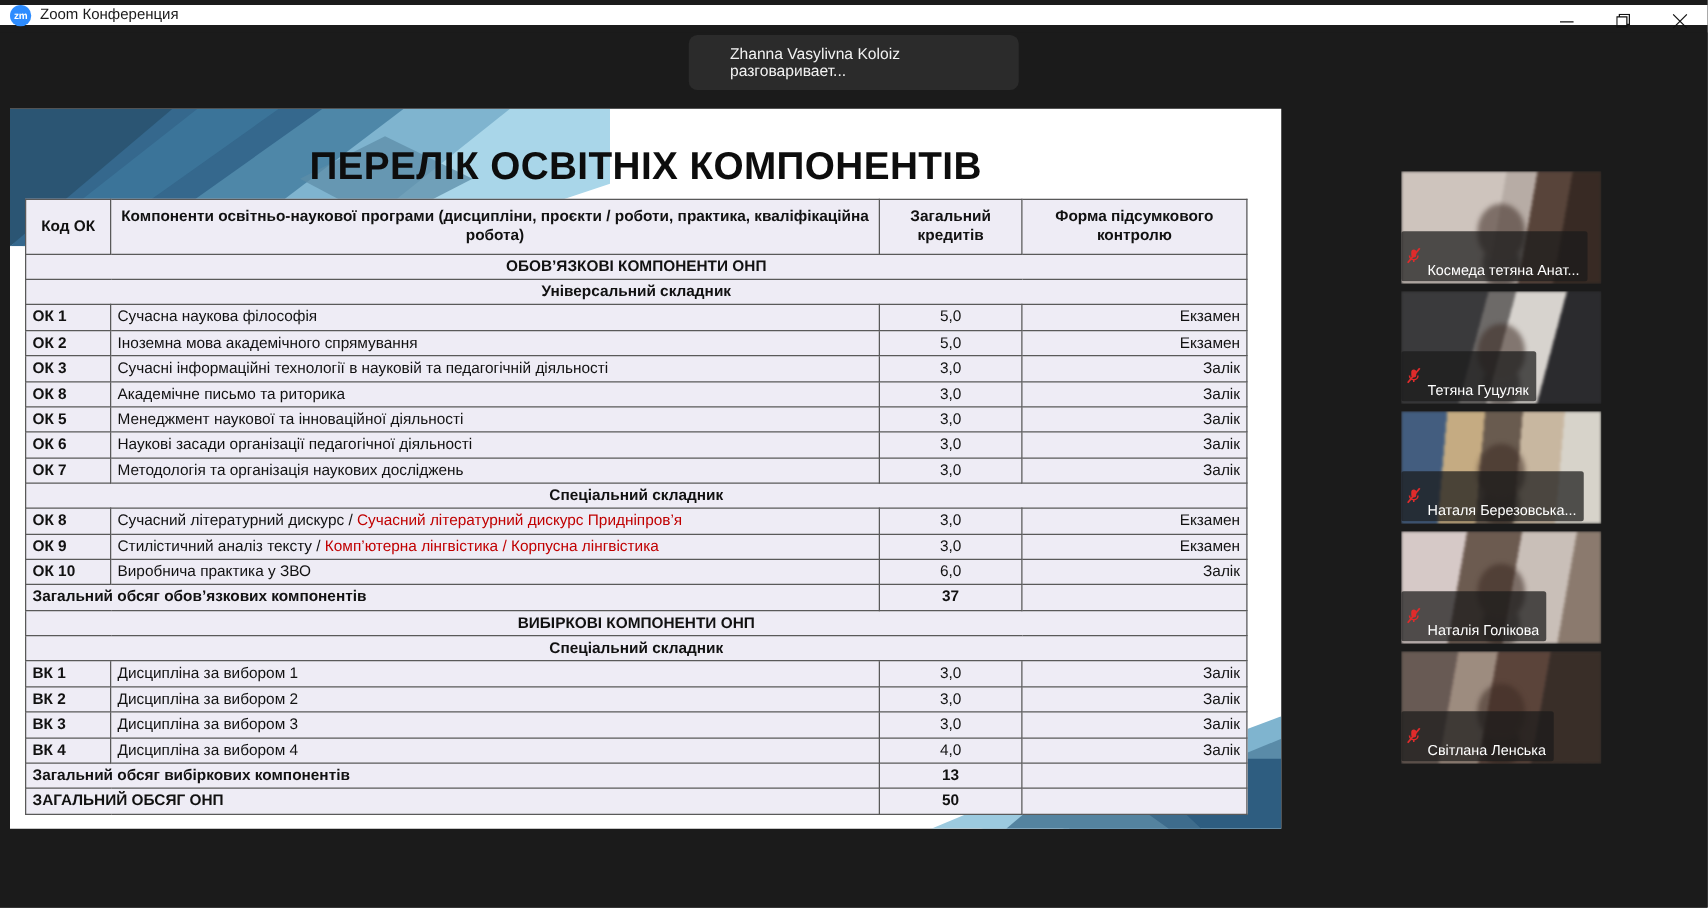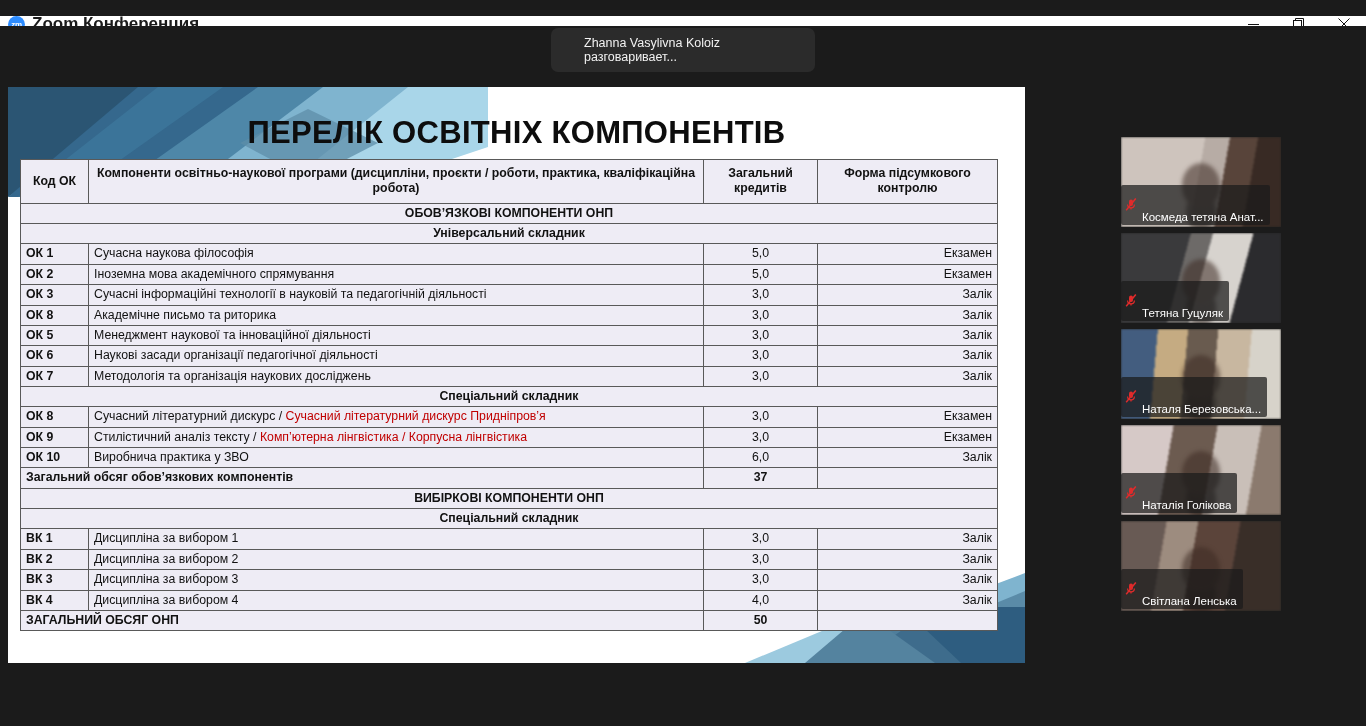"zm" #titlebar { align-items: center -> flex-start; top: 16px -> 4px }
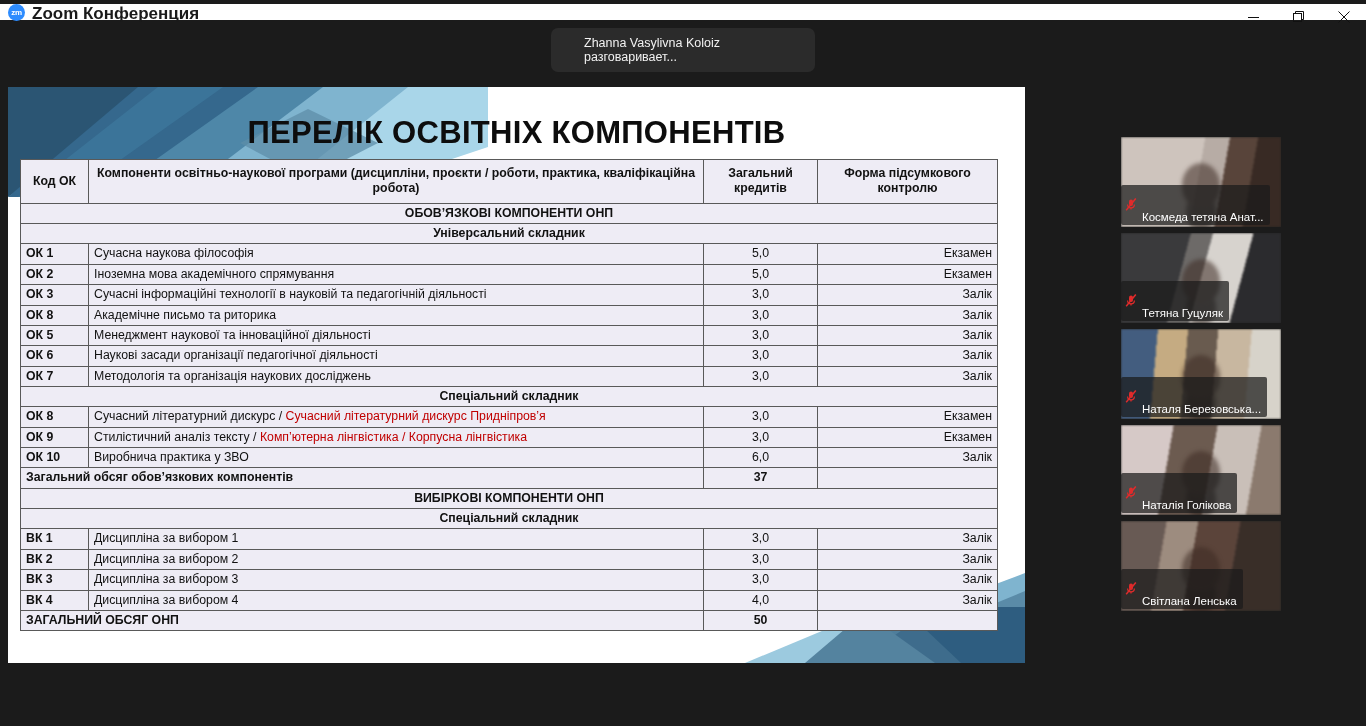"Zoom Конференция" #titlebar-text { font-size: 17px -> 12px; font-weight: bold -> none }
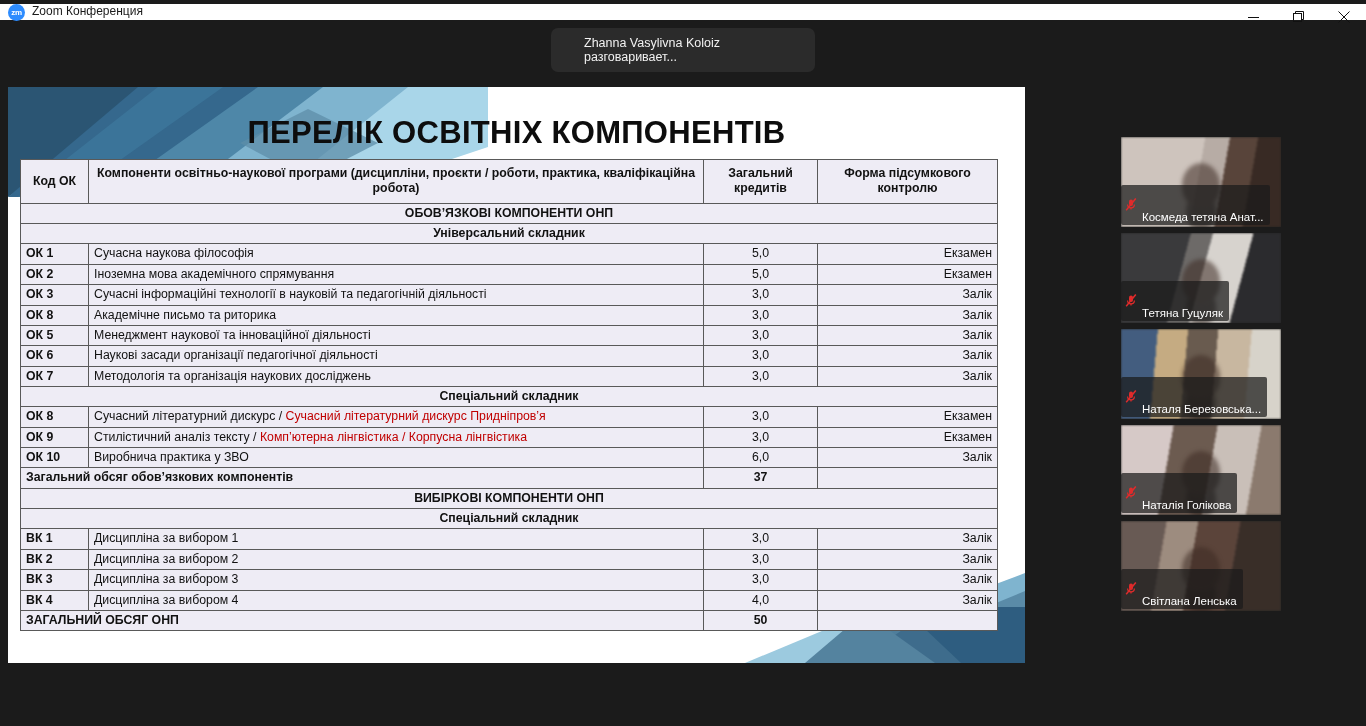"Загальний обсяг вибіркових компонентів" tr.total { html: none -> <tr> <td>Загальний обсяг вибіркових компонентів</td> <td>13</td> <td></td> </tr> }
